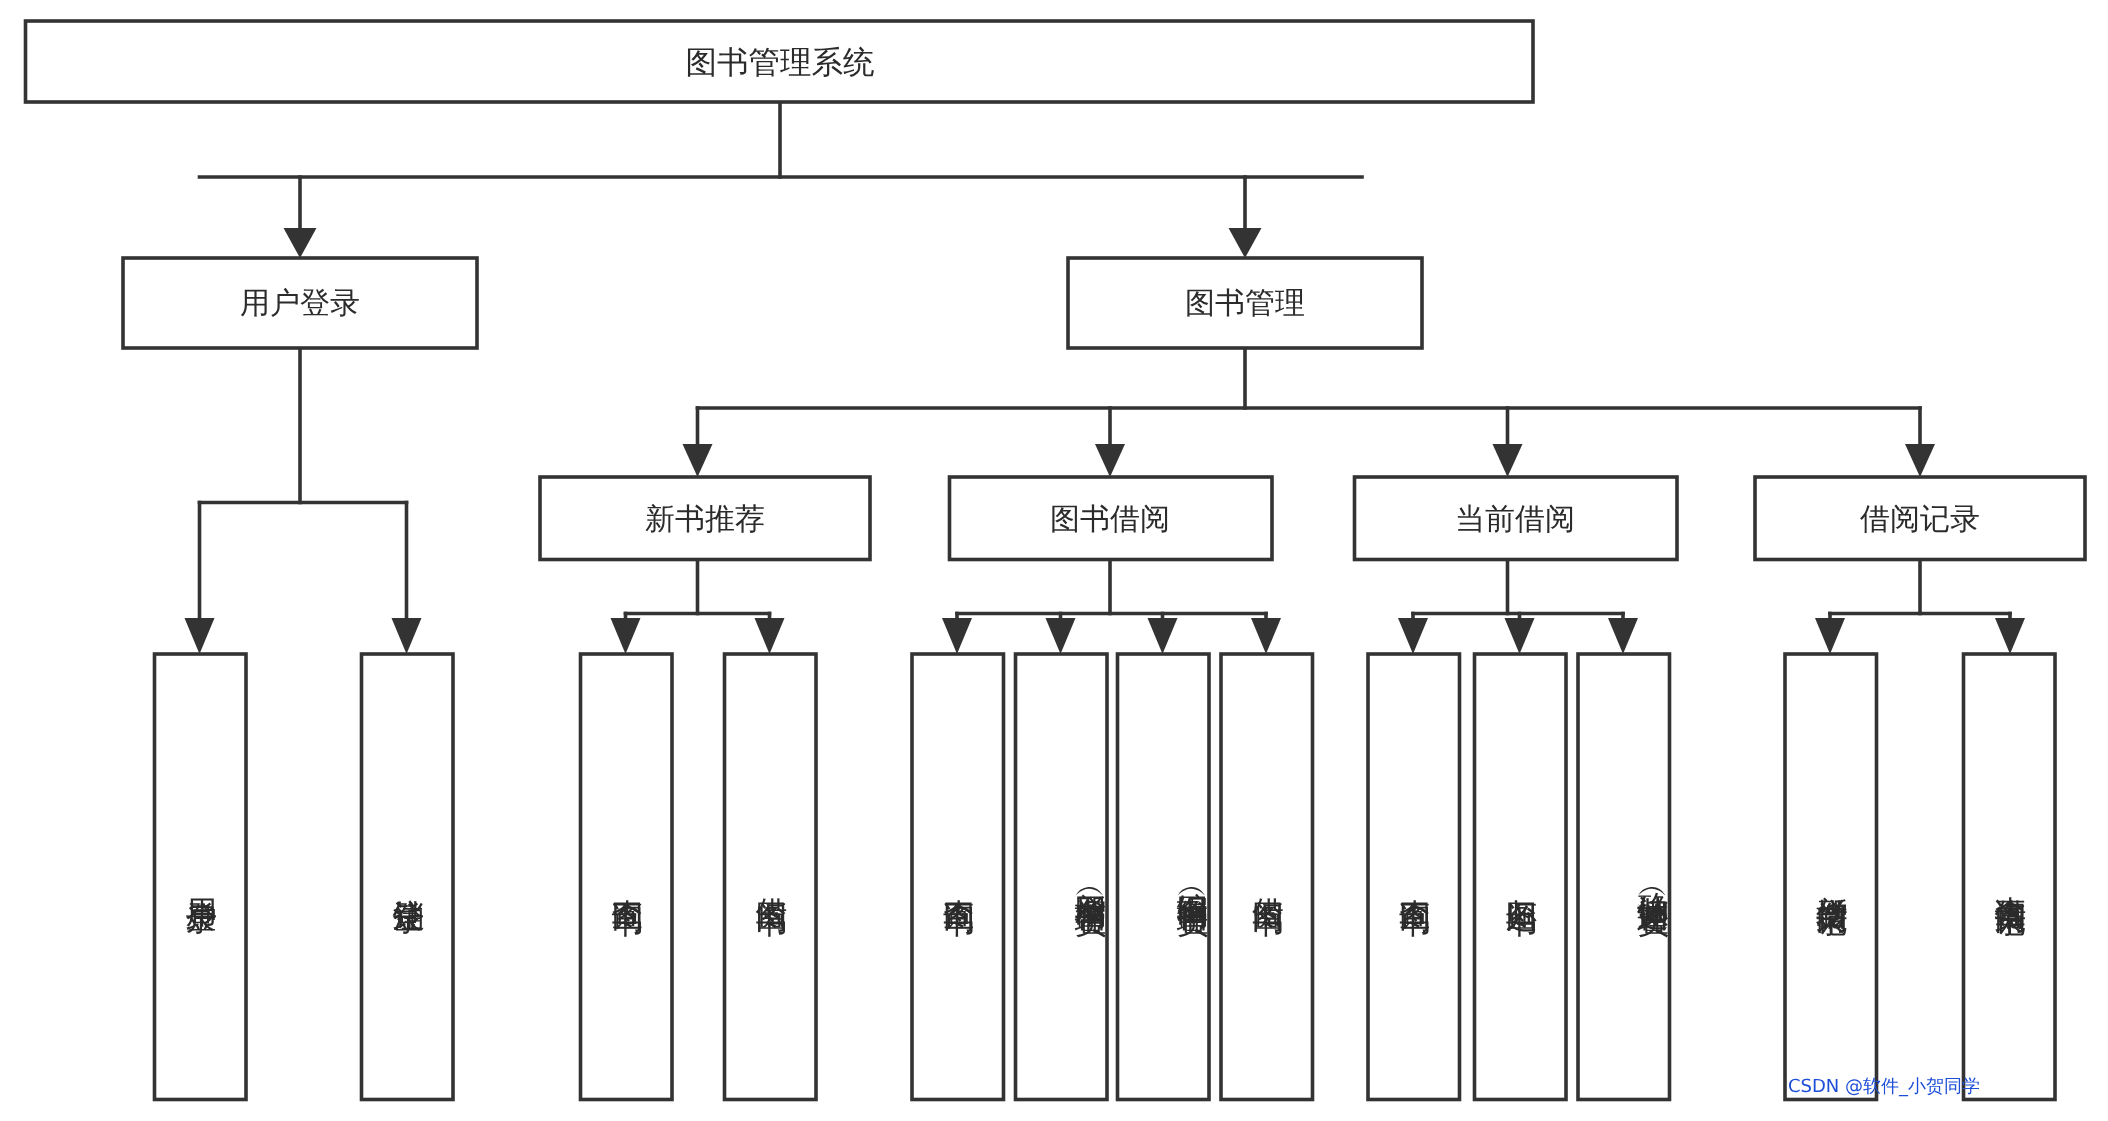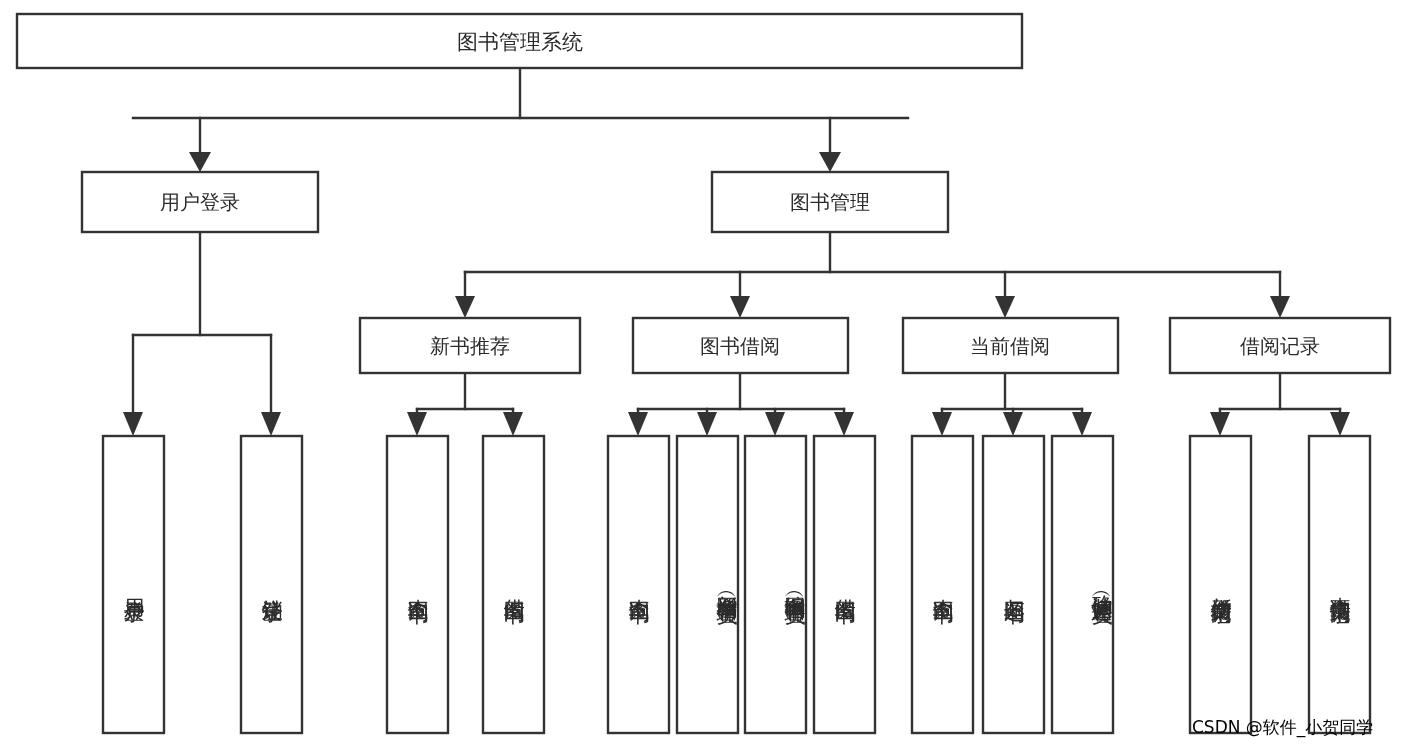"CSDN @软件_小贺同学" .watermark { color: #000000 -> #1d4ed8; font-size: 17px -> 12px }
